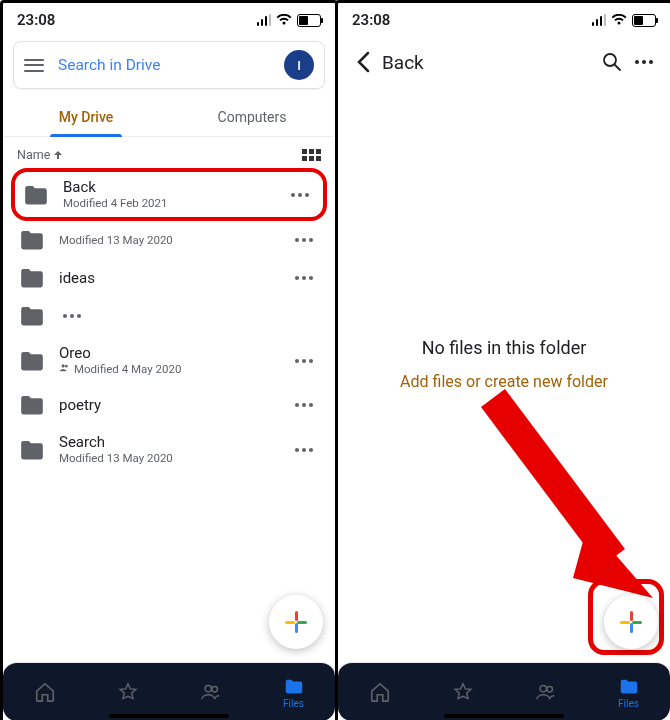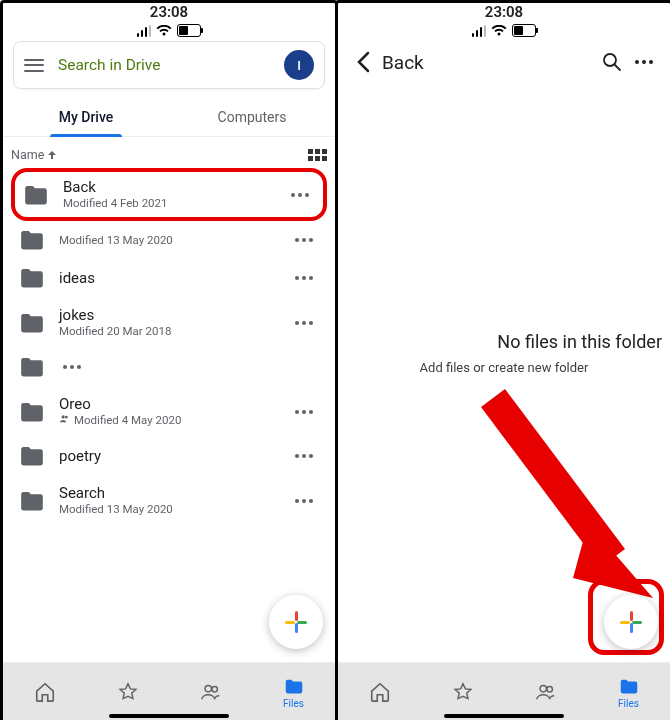"23:08" .statusbar { flex-direction: column -> none }
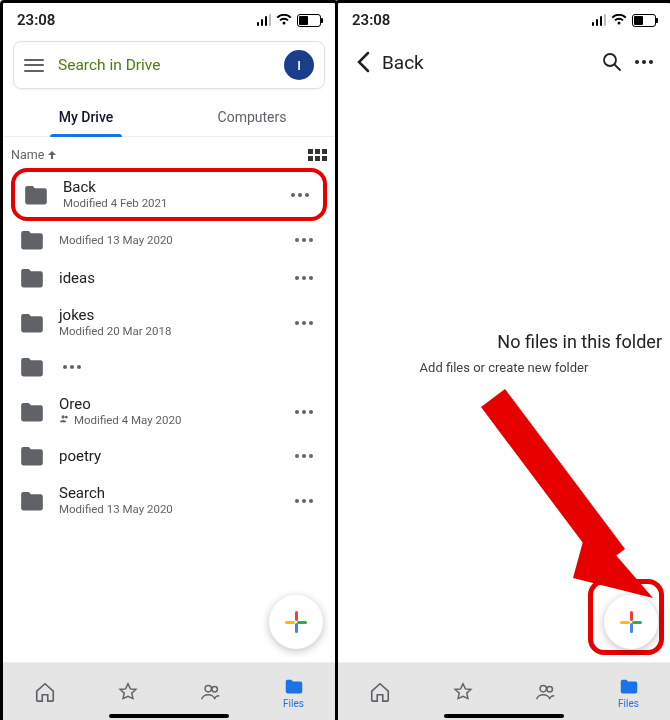"Search in Drive" .search-text { color: #4d7c0f -> #3b82f6 }
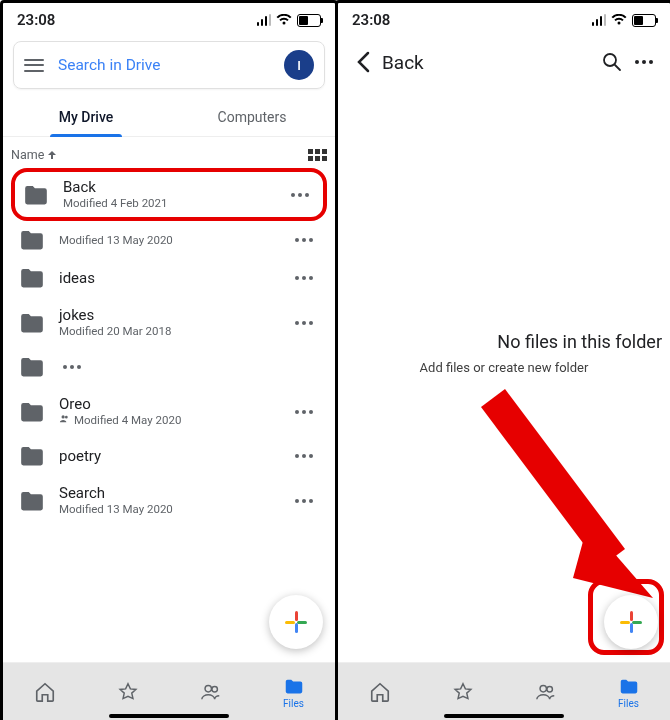"My Drive" .tab.active { color: #0f172a -> #a16207 }
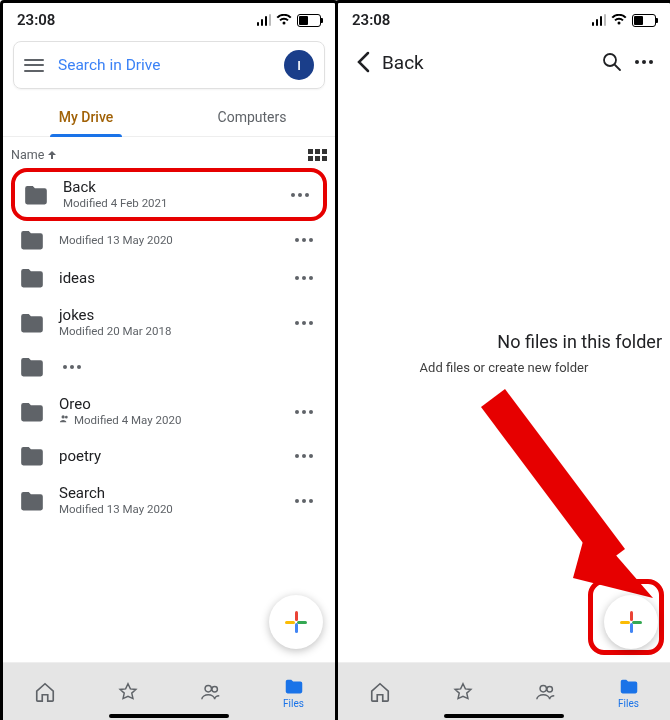"Name" .sortrow { padding: 10px 8px 6px -> 10px 14px 6px }
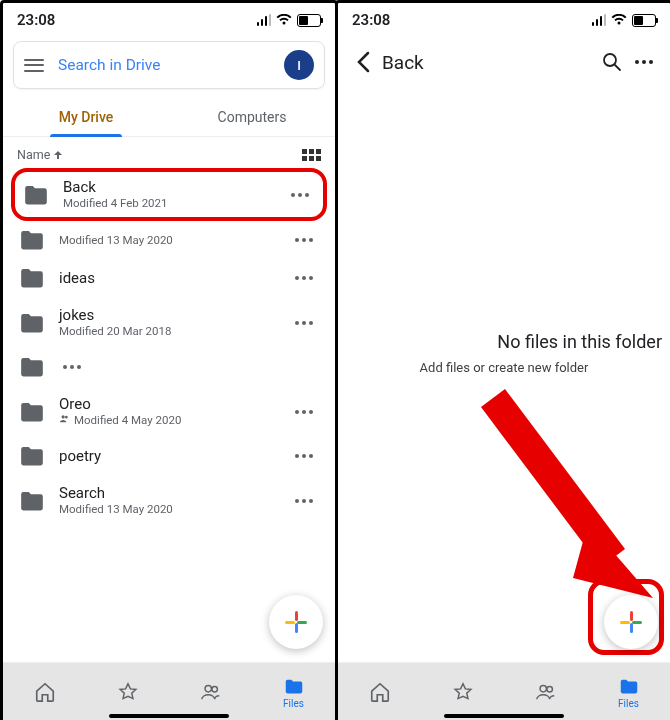"jokes" div.item { html: <div> <div> <svg> <path></path> </svg> </div> <div> <div>jokes</div> <div> <span>Modified 20 Mar 2018</span> </div> </div> <div> <span></span> <span></span> <span></span> </div> </div> -> none }
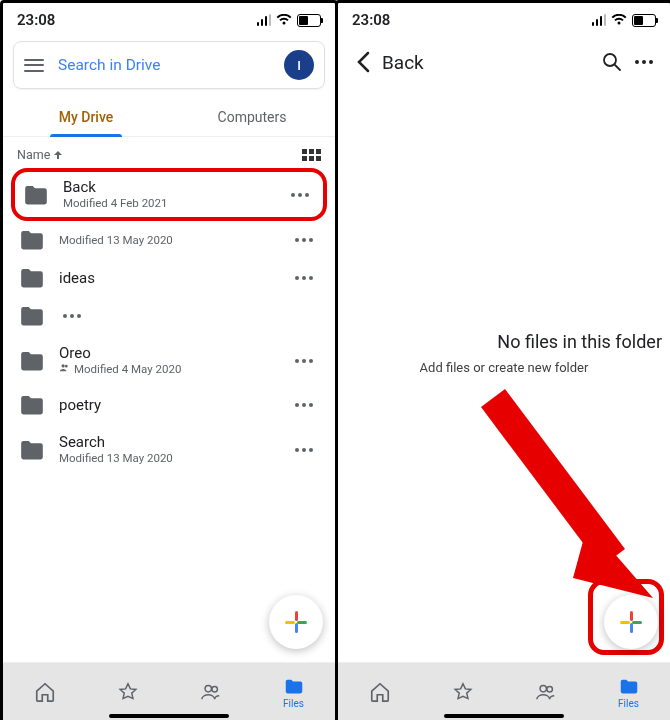"No files in this folder" .empty h2 { margin: 8px -> 14px; text-align: right -> none }
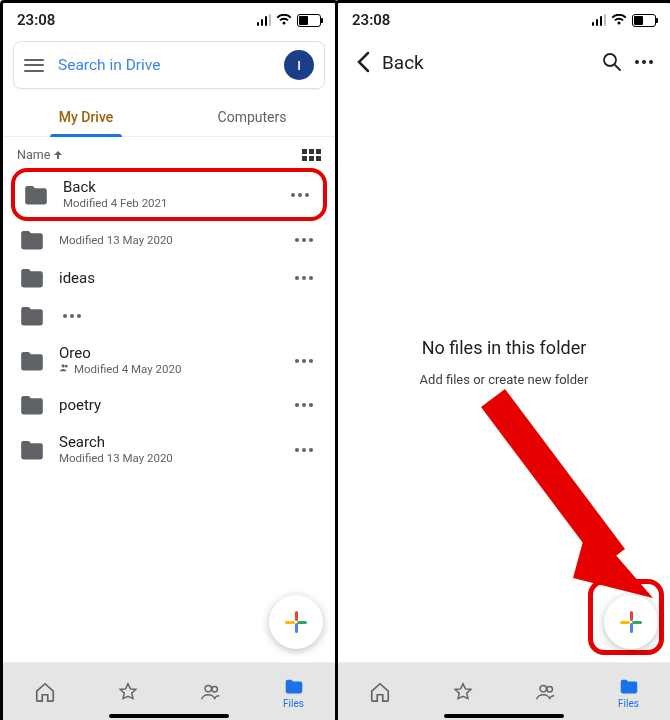"Add files or create new" .empty p { color: #404040 -> #a16207; font-size: 13px -> 16px }
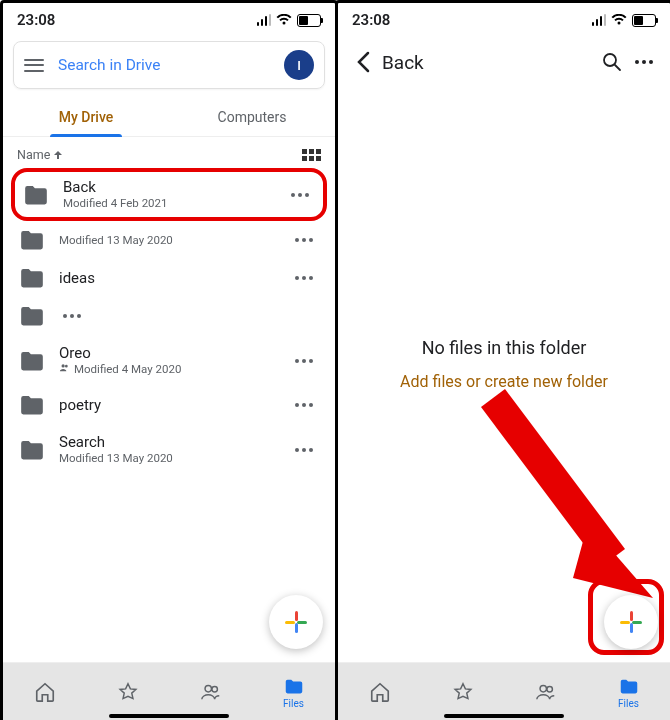"Files" .nav { background: #e5e5e5 -> #0f172a; border-radius: none -> 14px }
